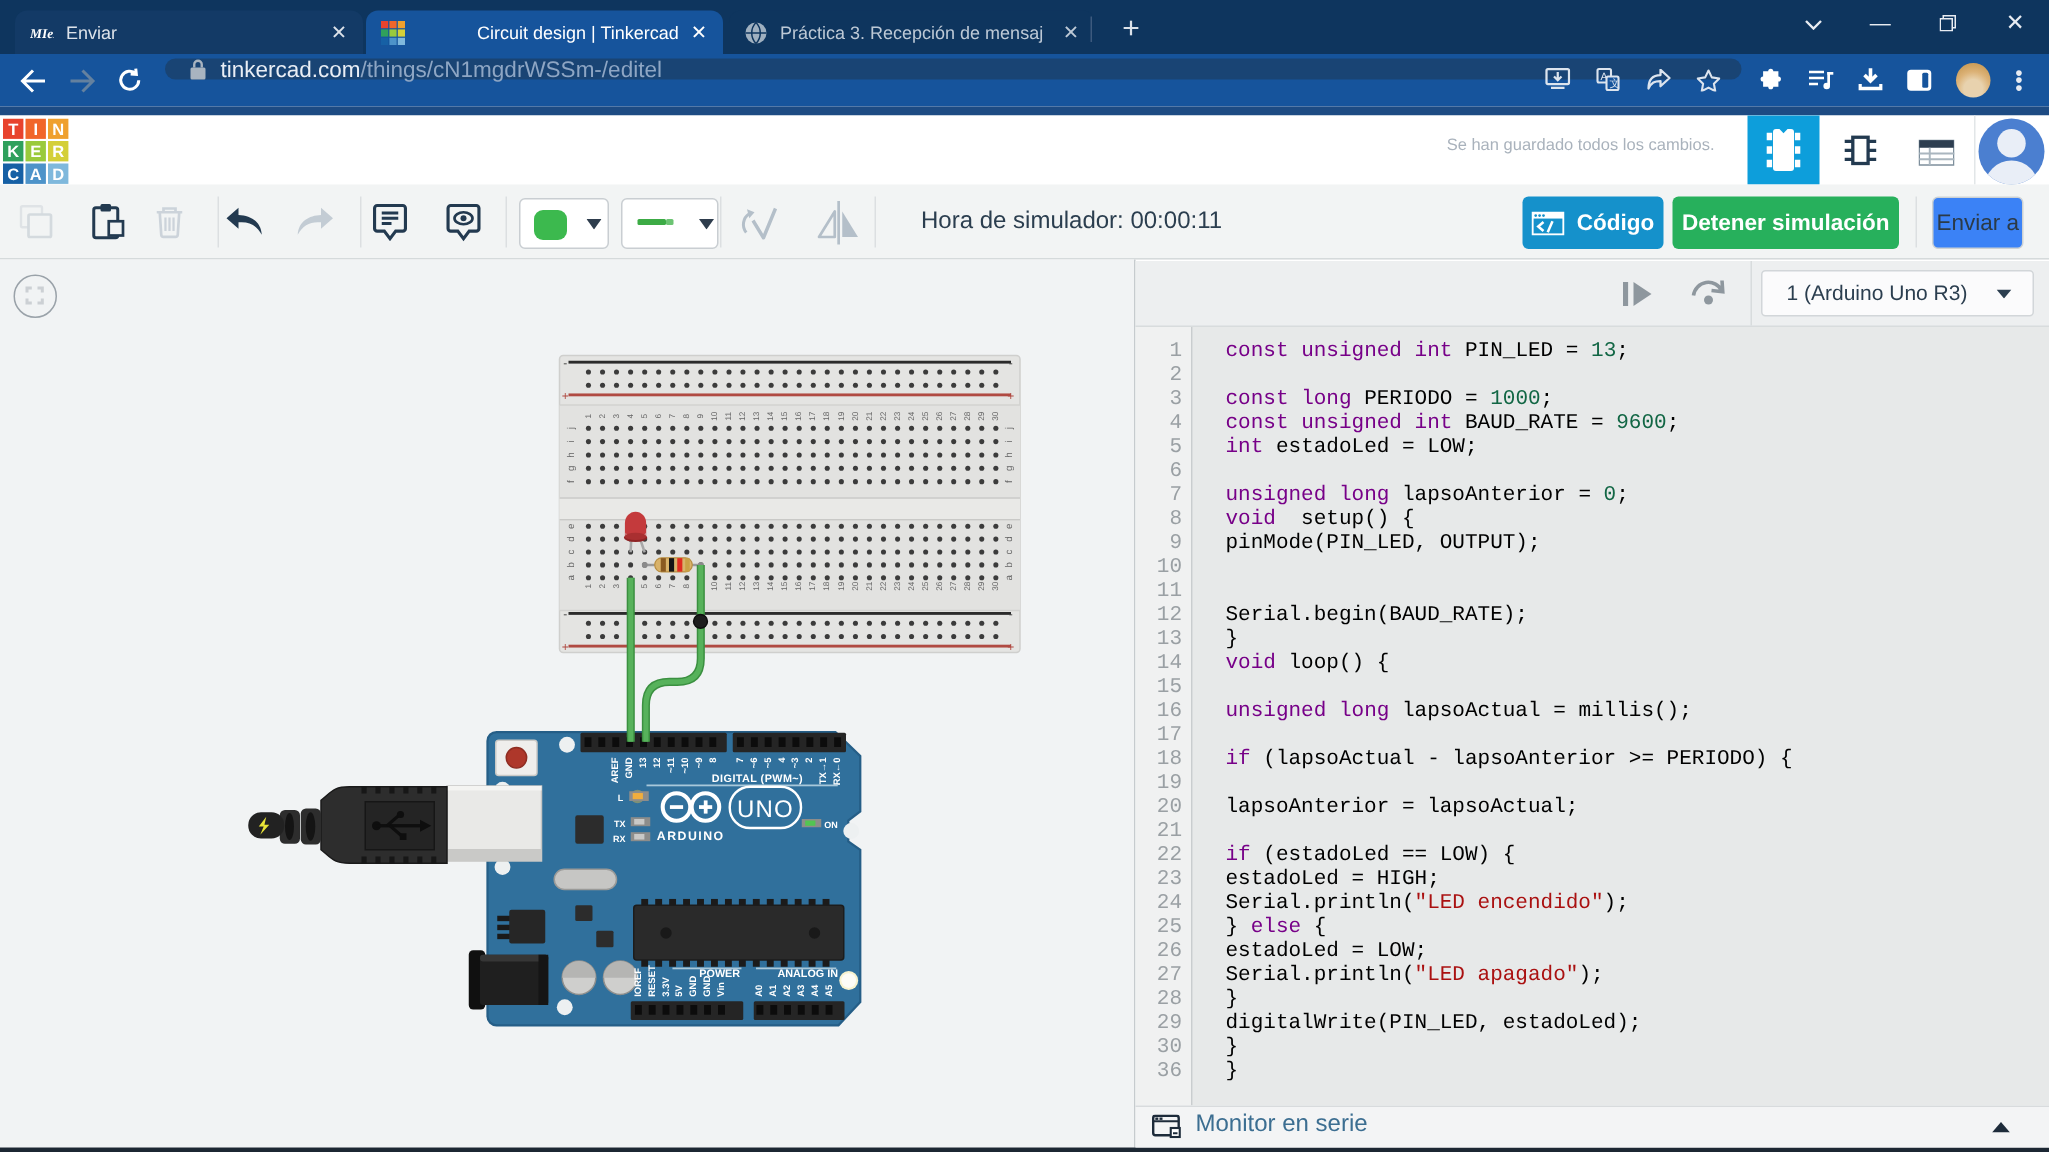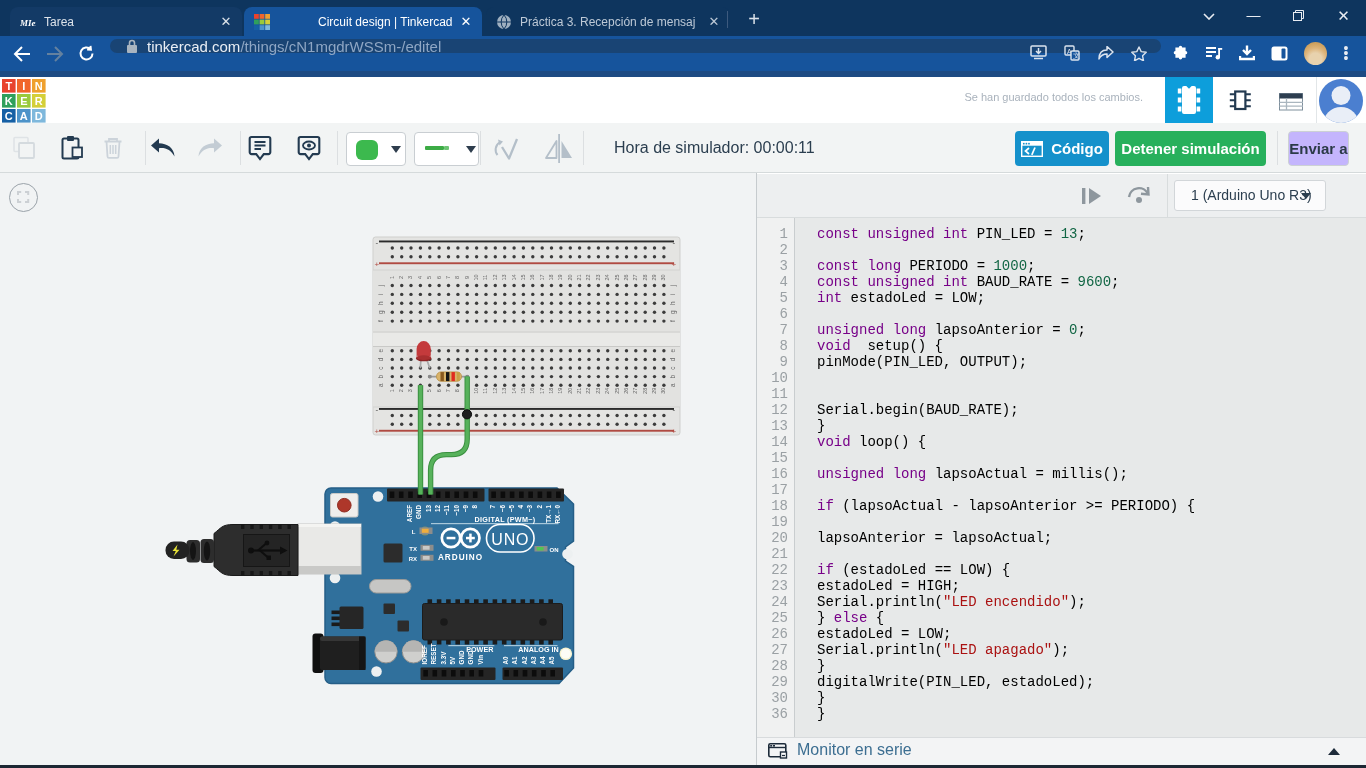"Tarea" div.ttext { text: Tarea -> Enviar }
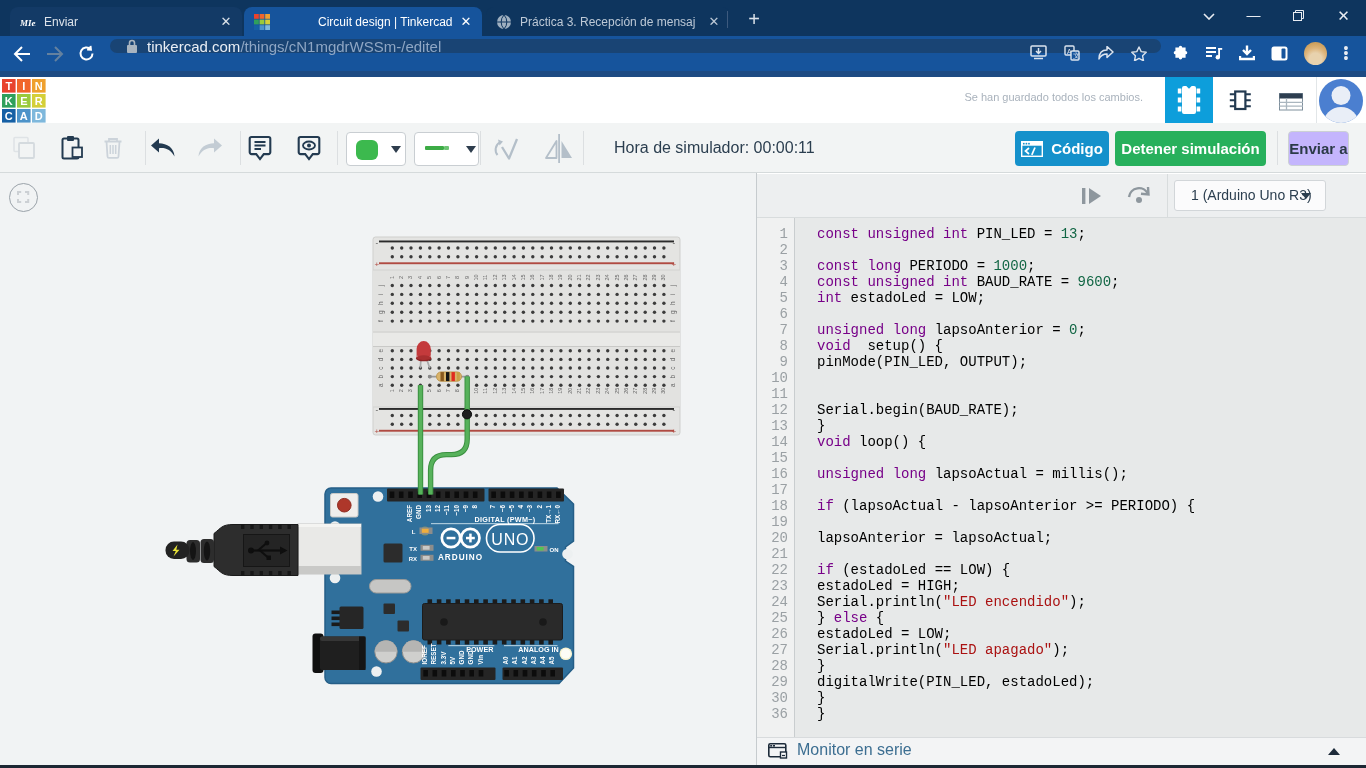"Enviar a" div.pbtn { background: #c4b5fd -> #3b82f6; font-weight: bold -> normal }
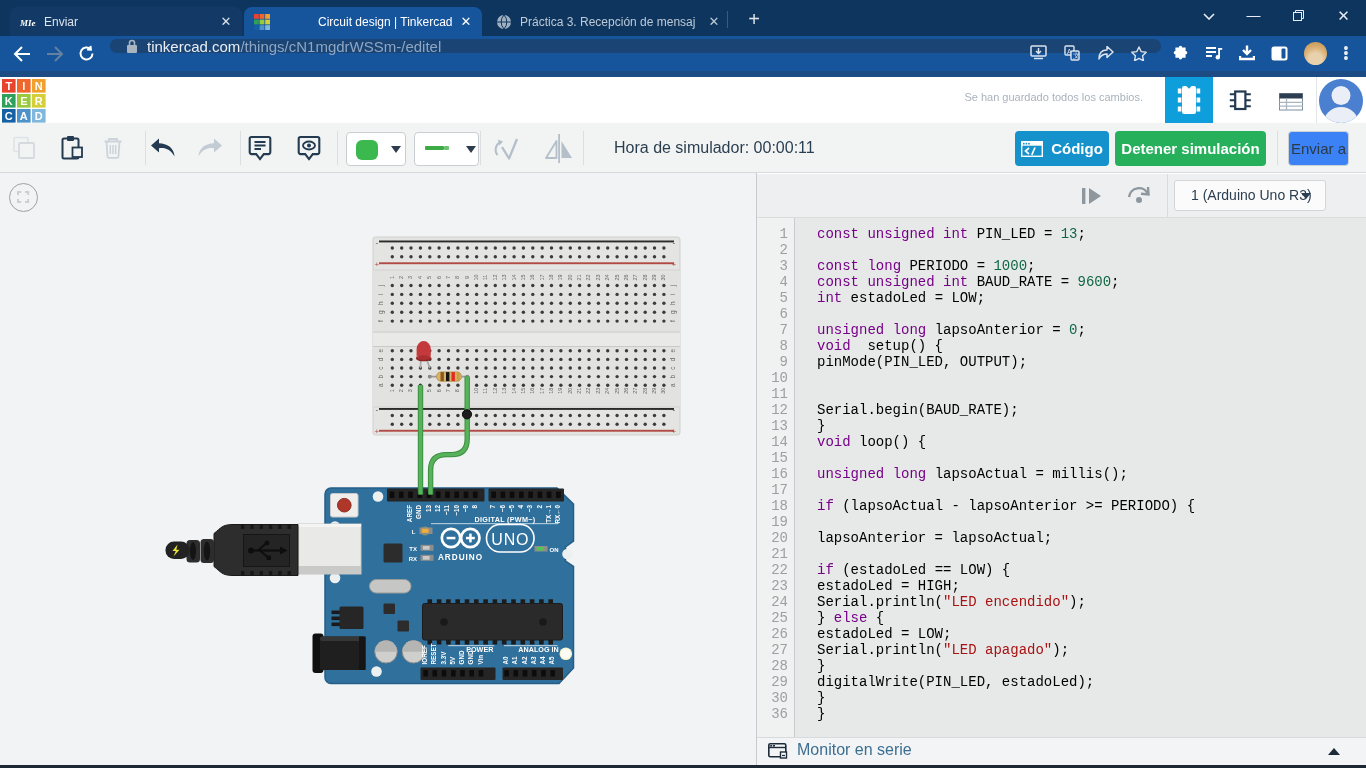"1 (Arduino Uno R3)" #boardsel { width: 152px -> 182px }
